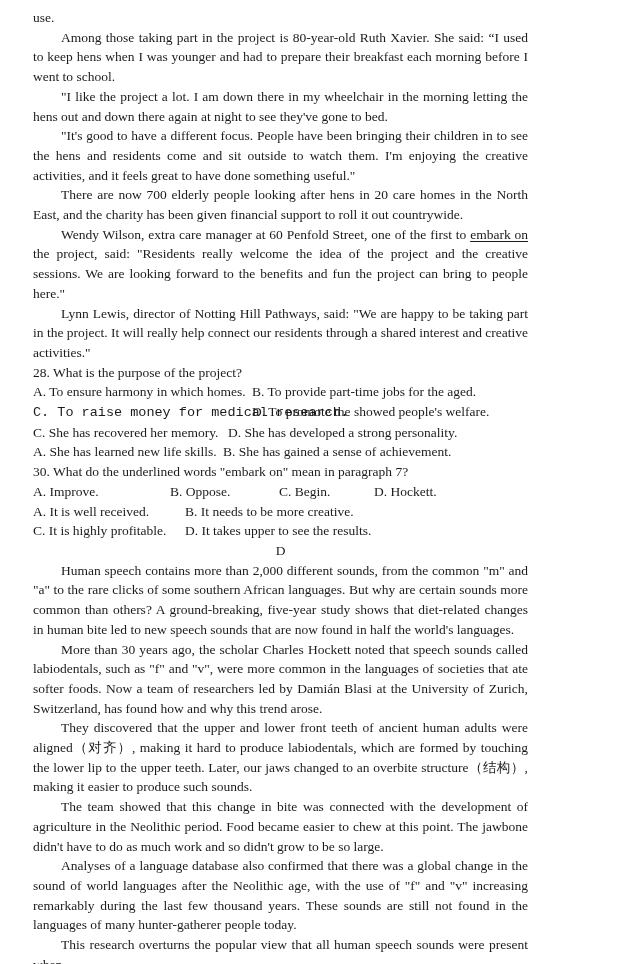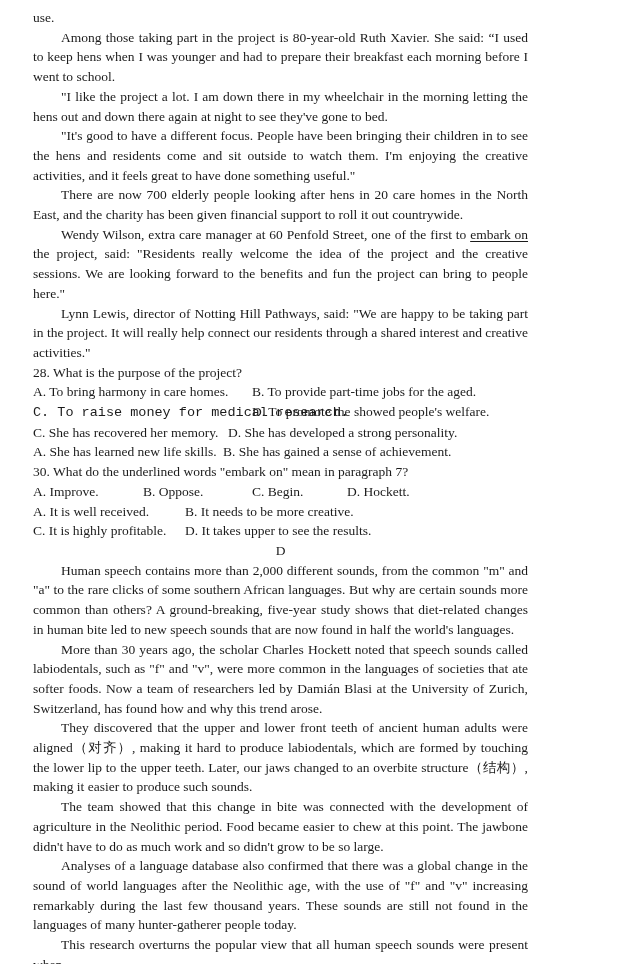"A. To bring harmony in" span.opt { text: bring harmony in care -> ensure harmony in which }
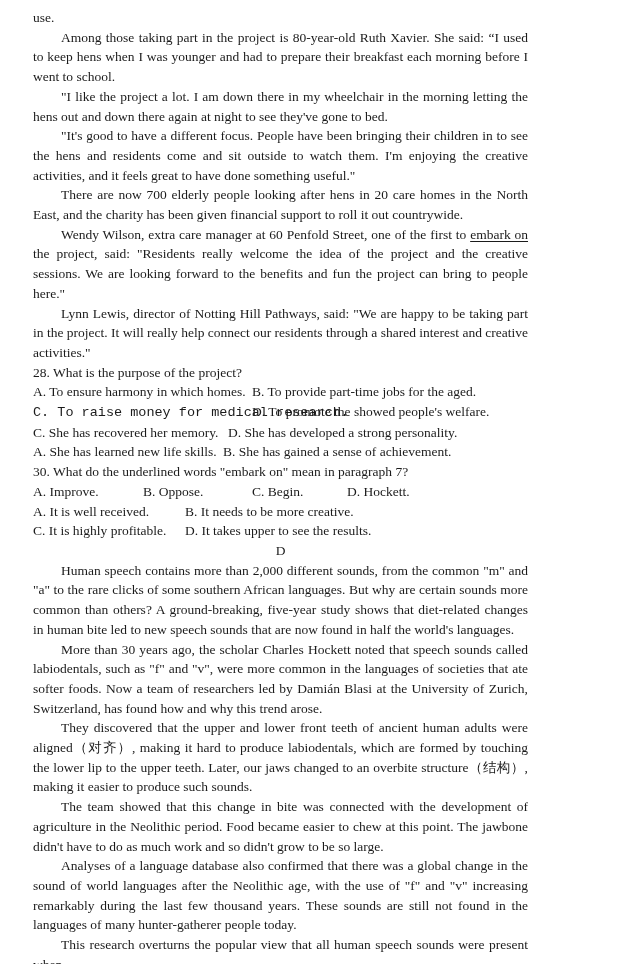"B. Oppose." span.opt { margin-left: none -> 27px }
